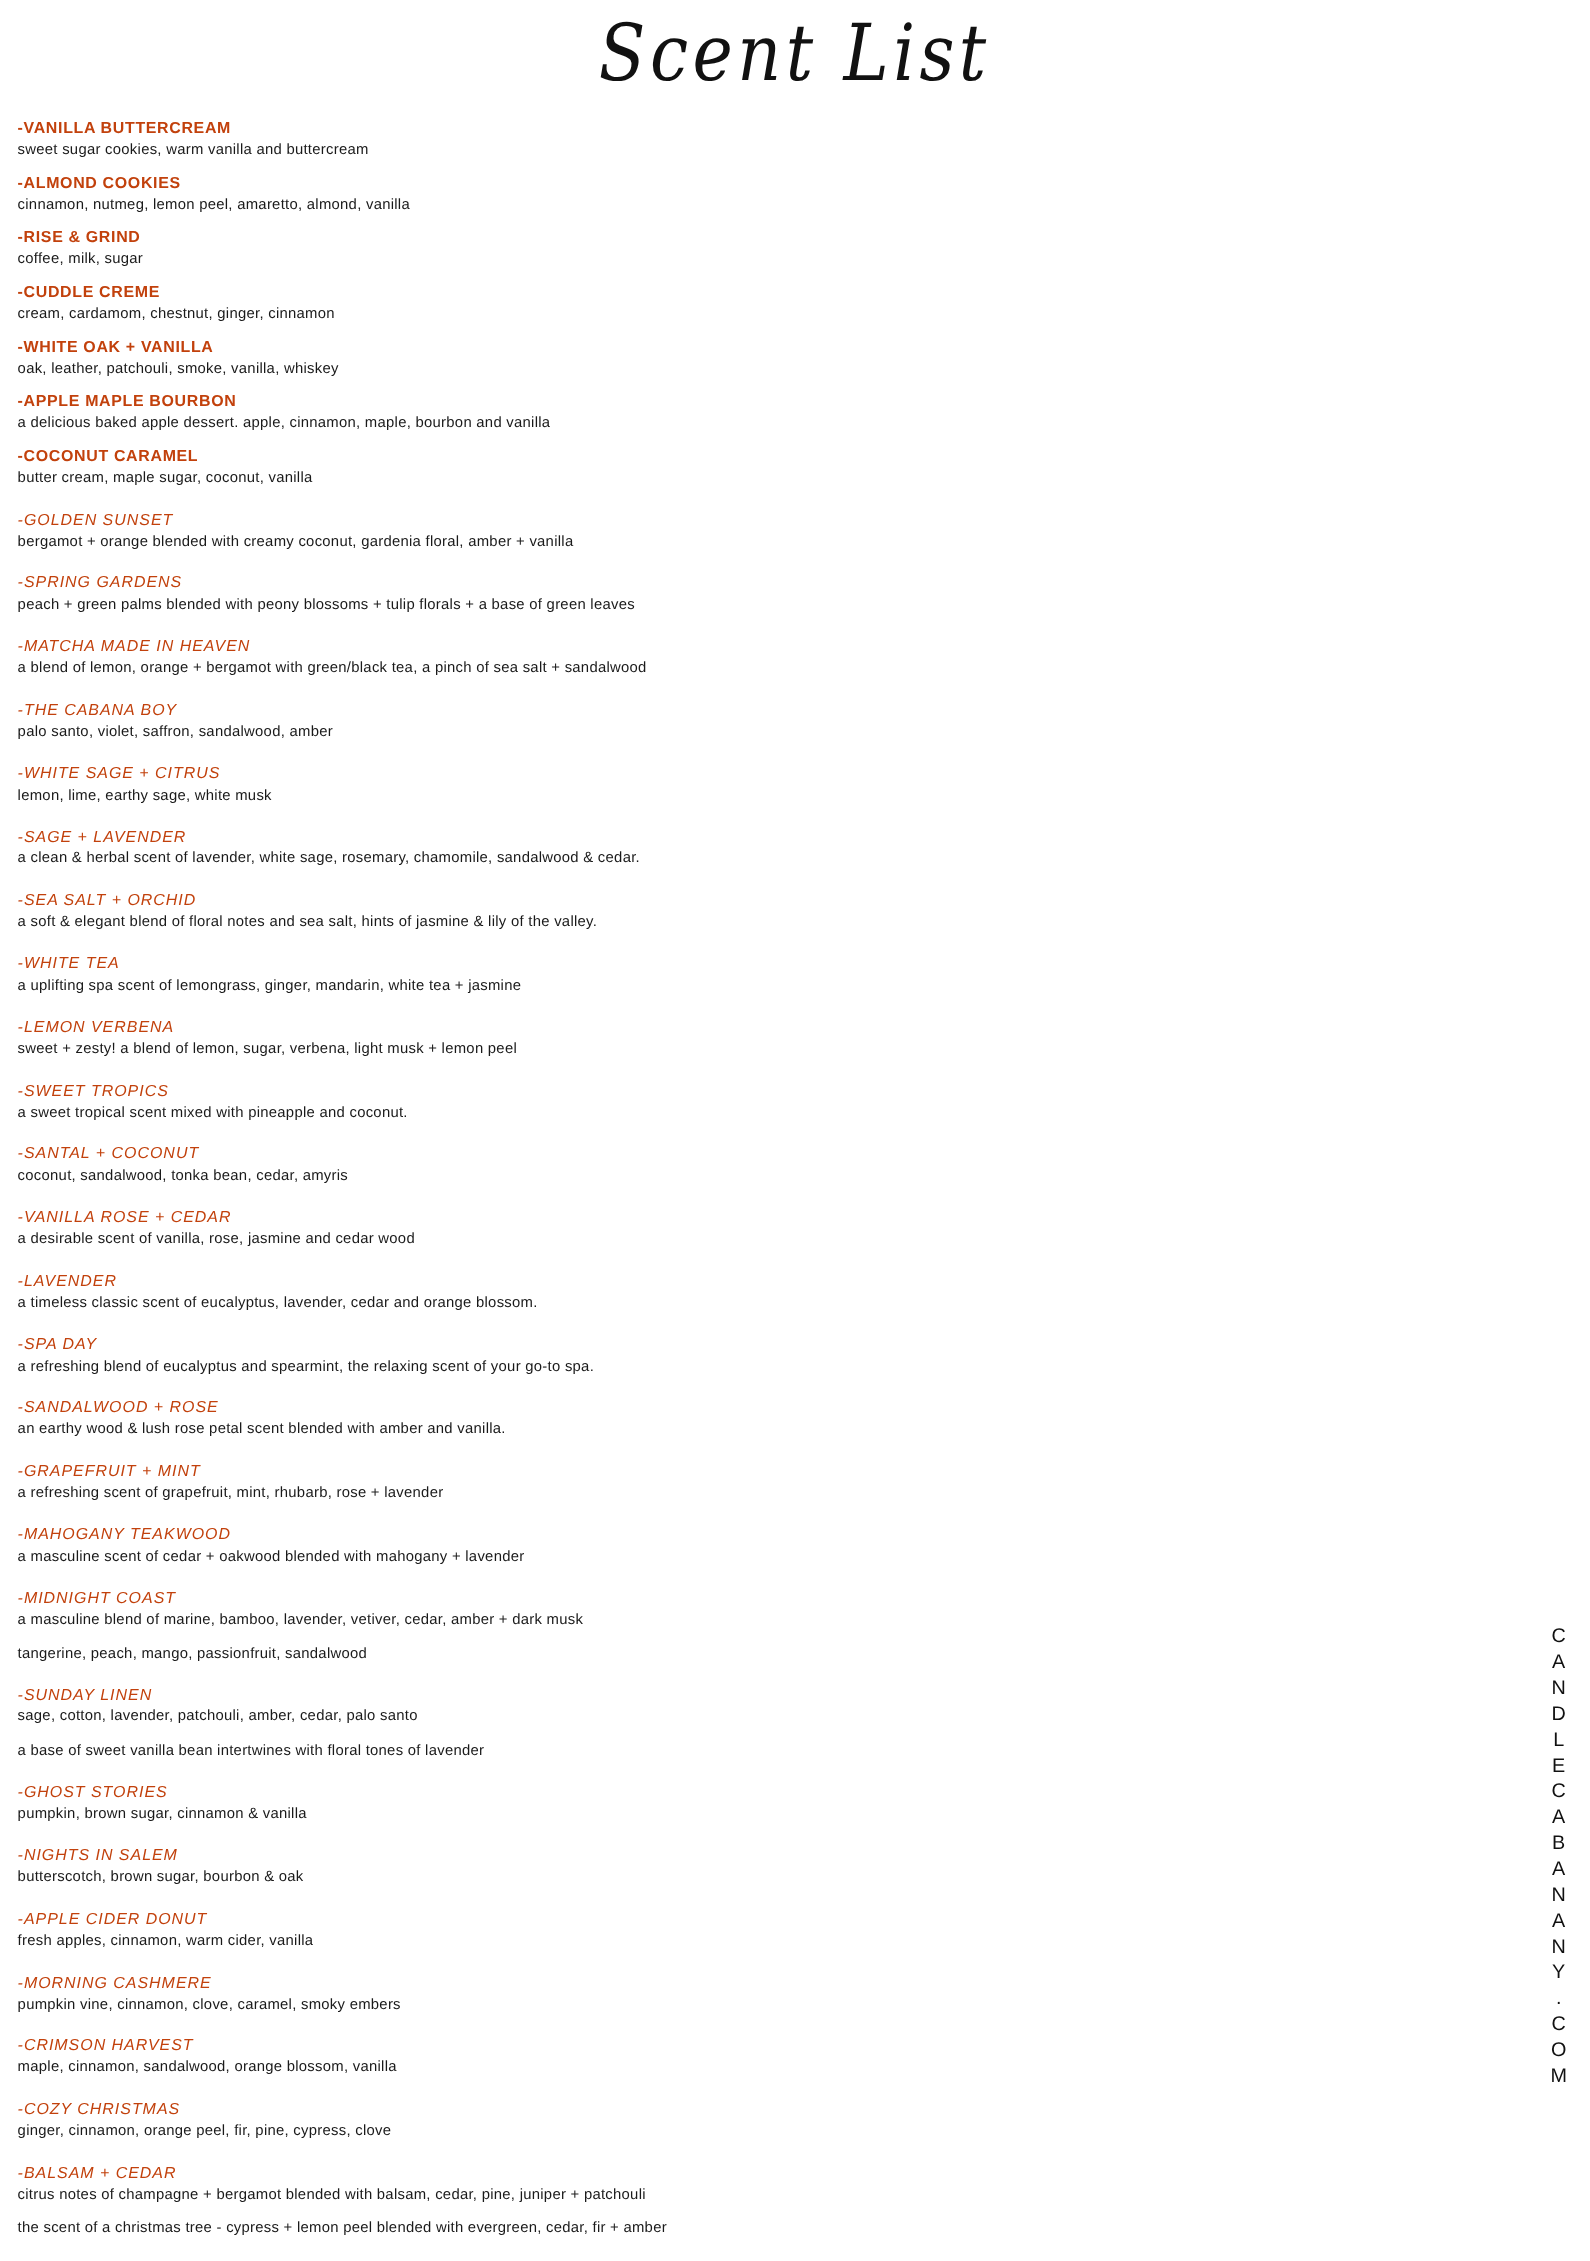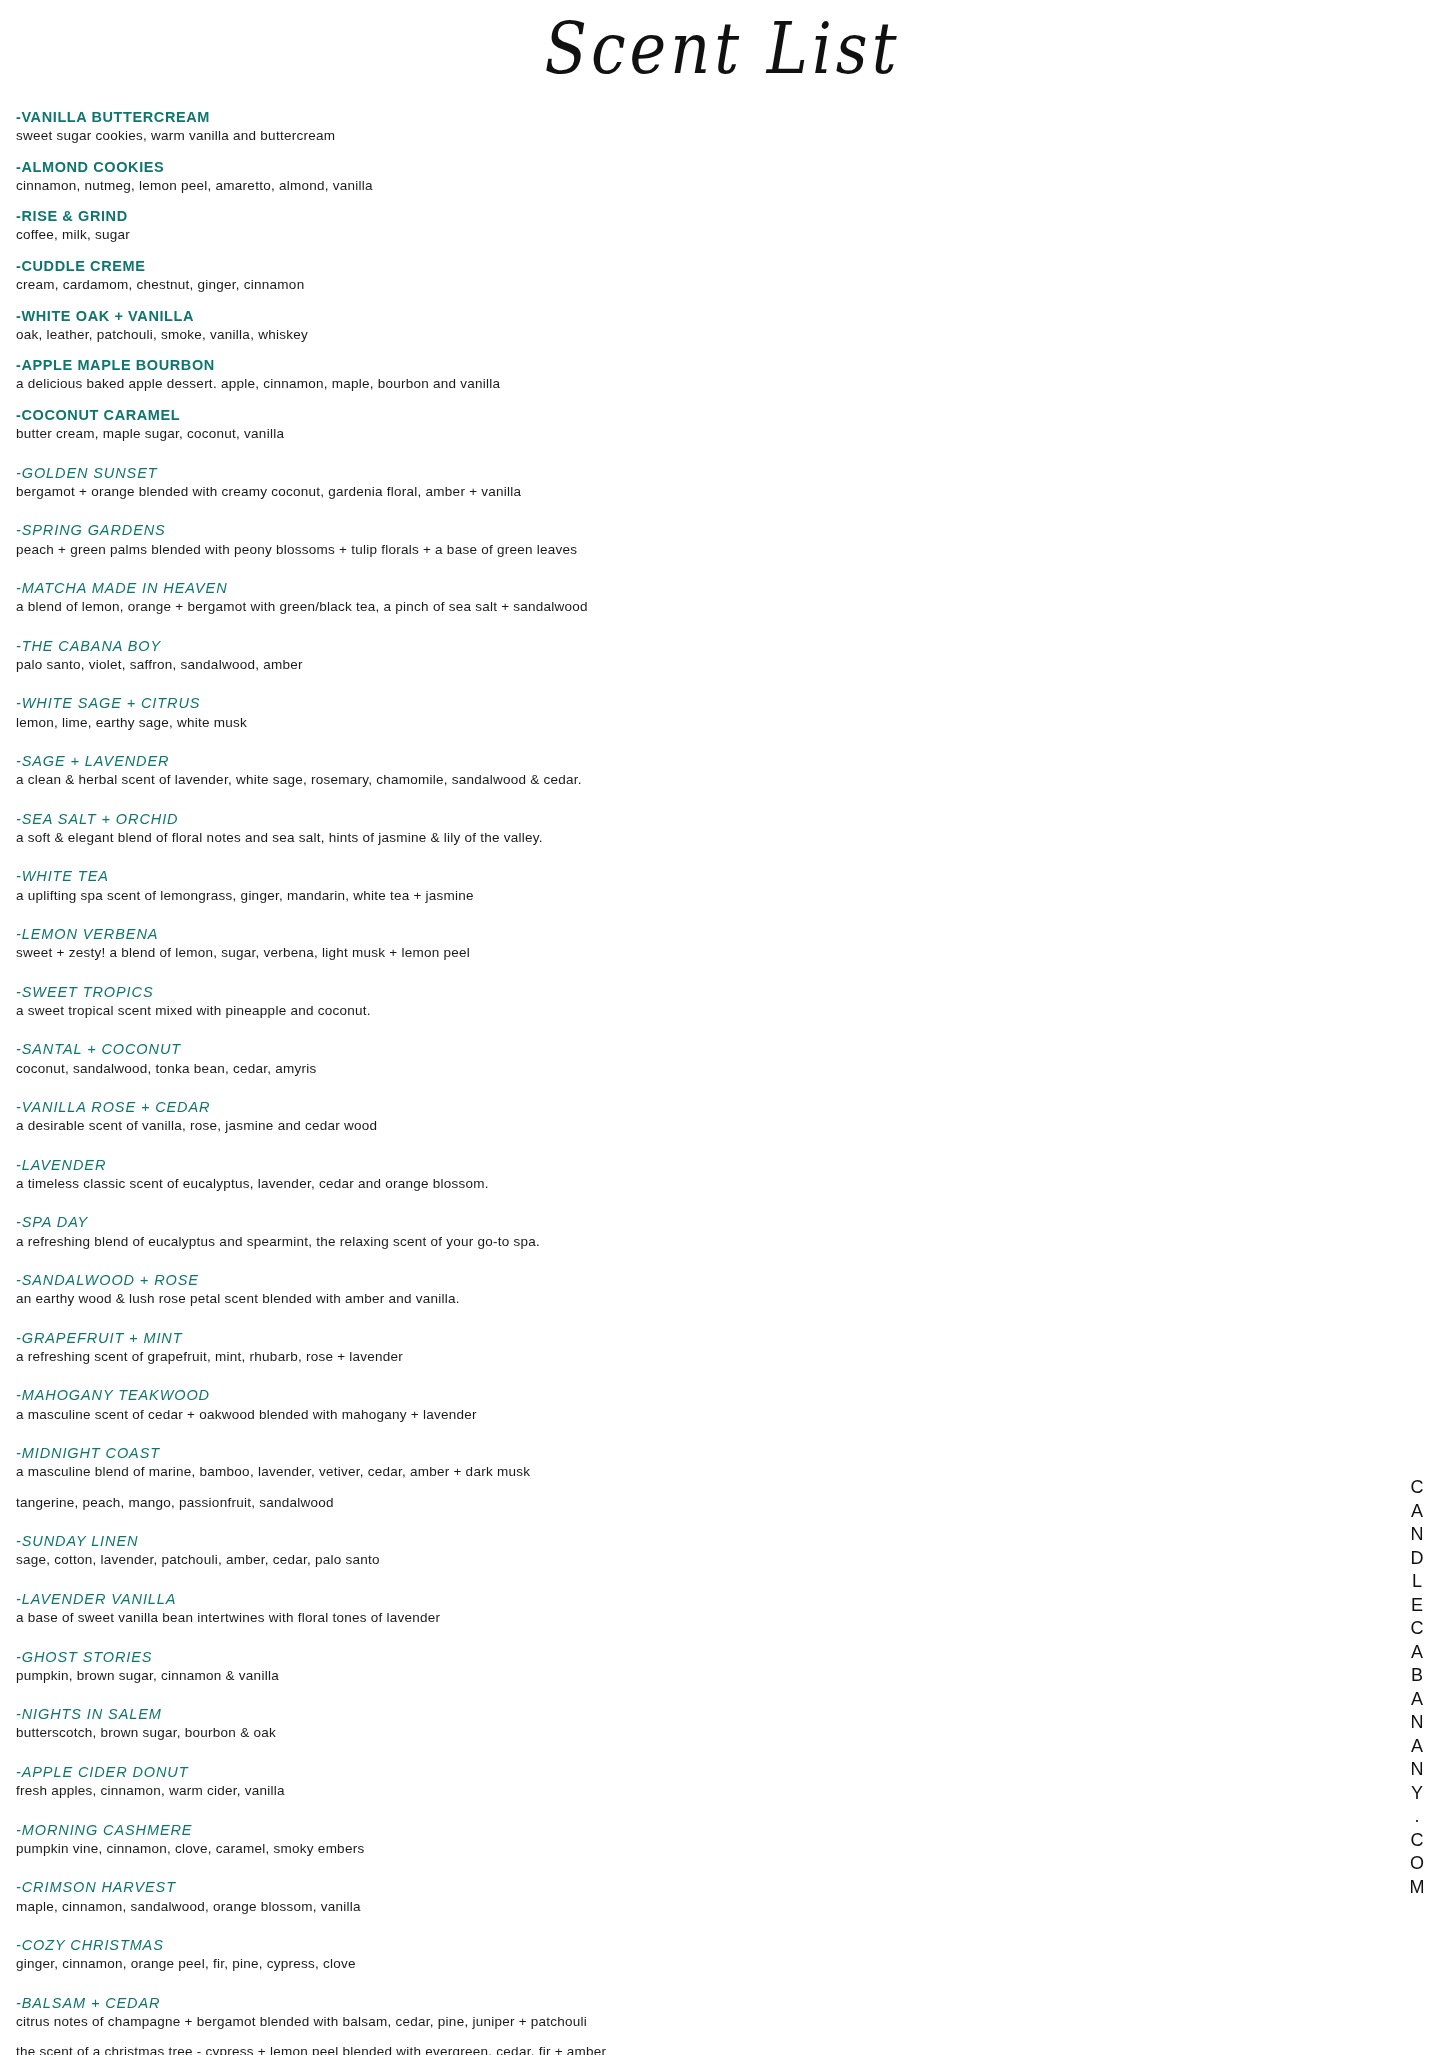"-VANILLA BUTTERCREAM" .entry-name { color: #0f766e -> #c2410c }
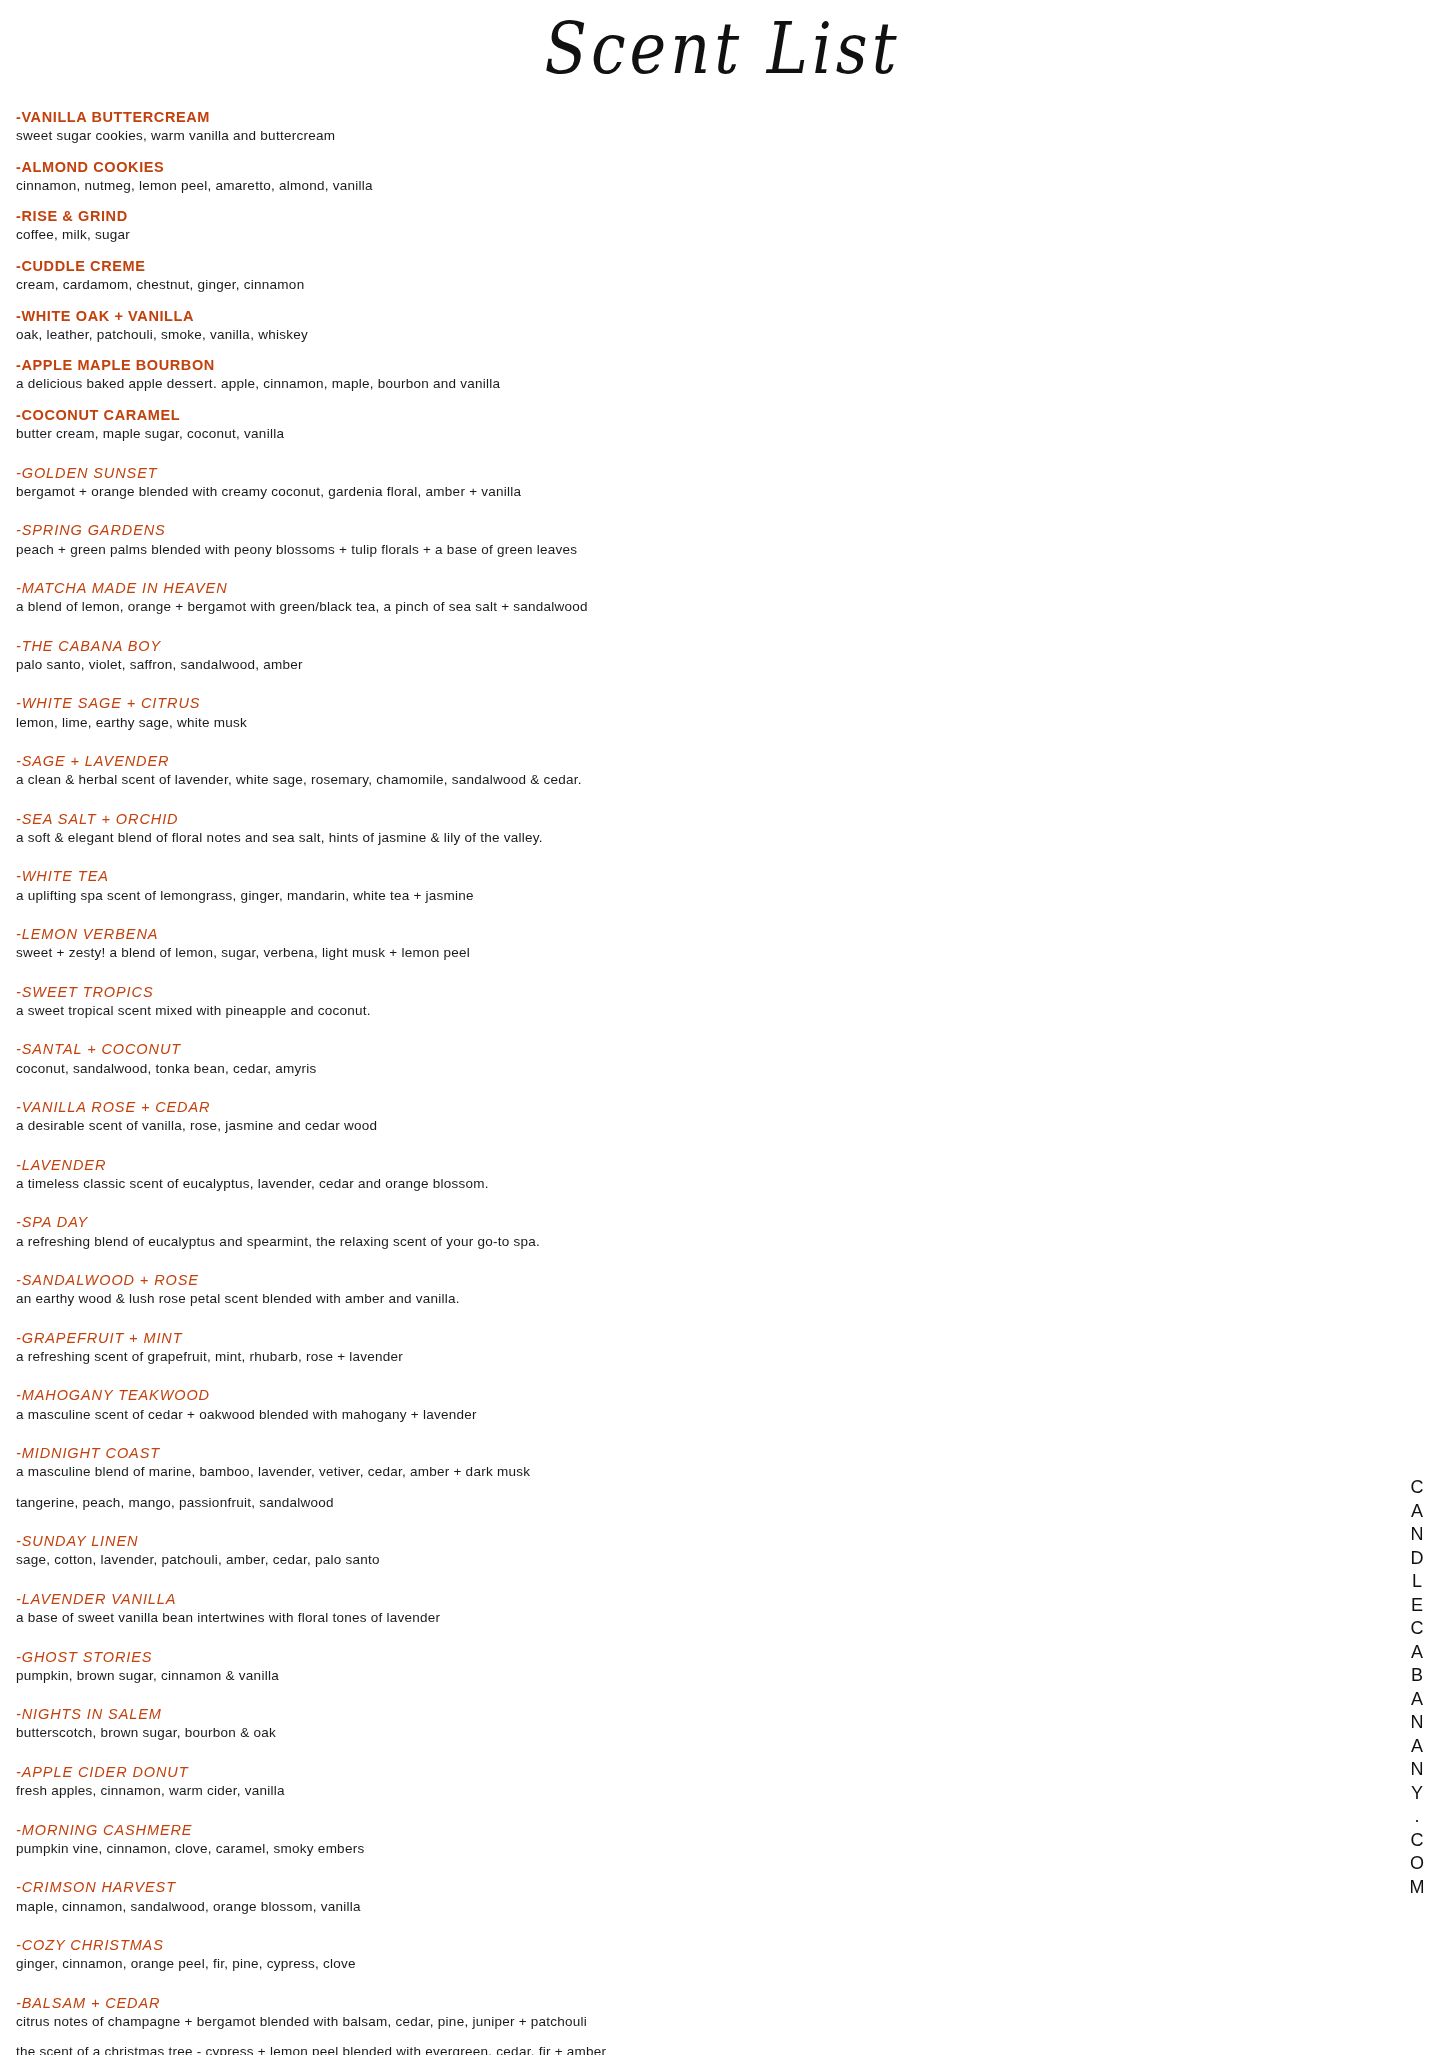"-LAVENDER VANILLA" div.entry-name { html: <div>-LAVENDER VANILLA</div> -> none }
